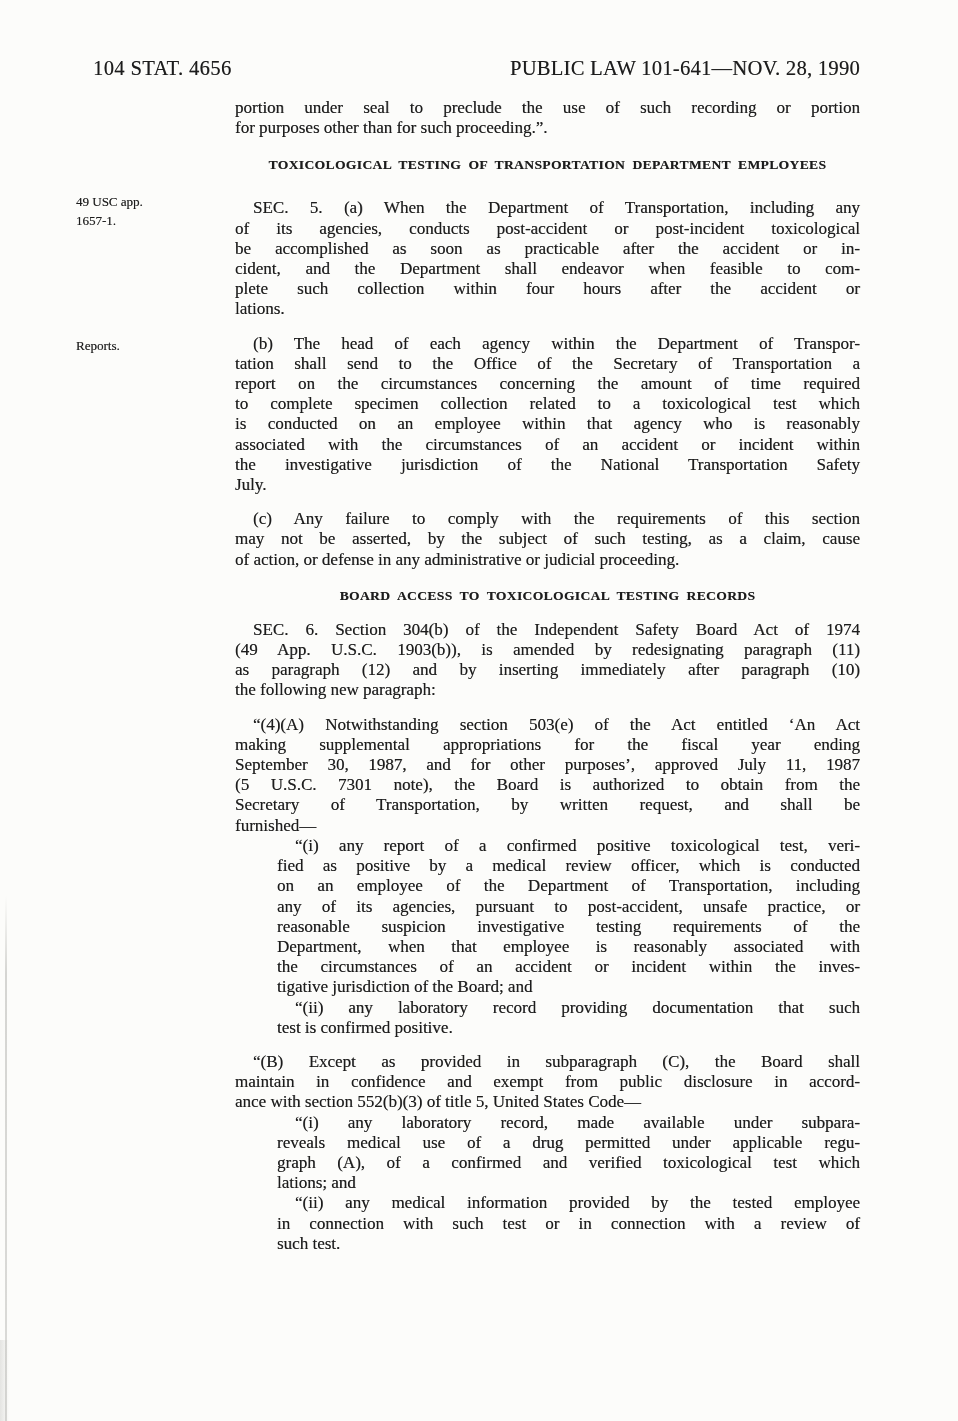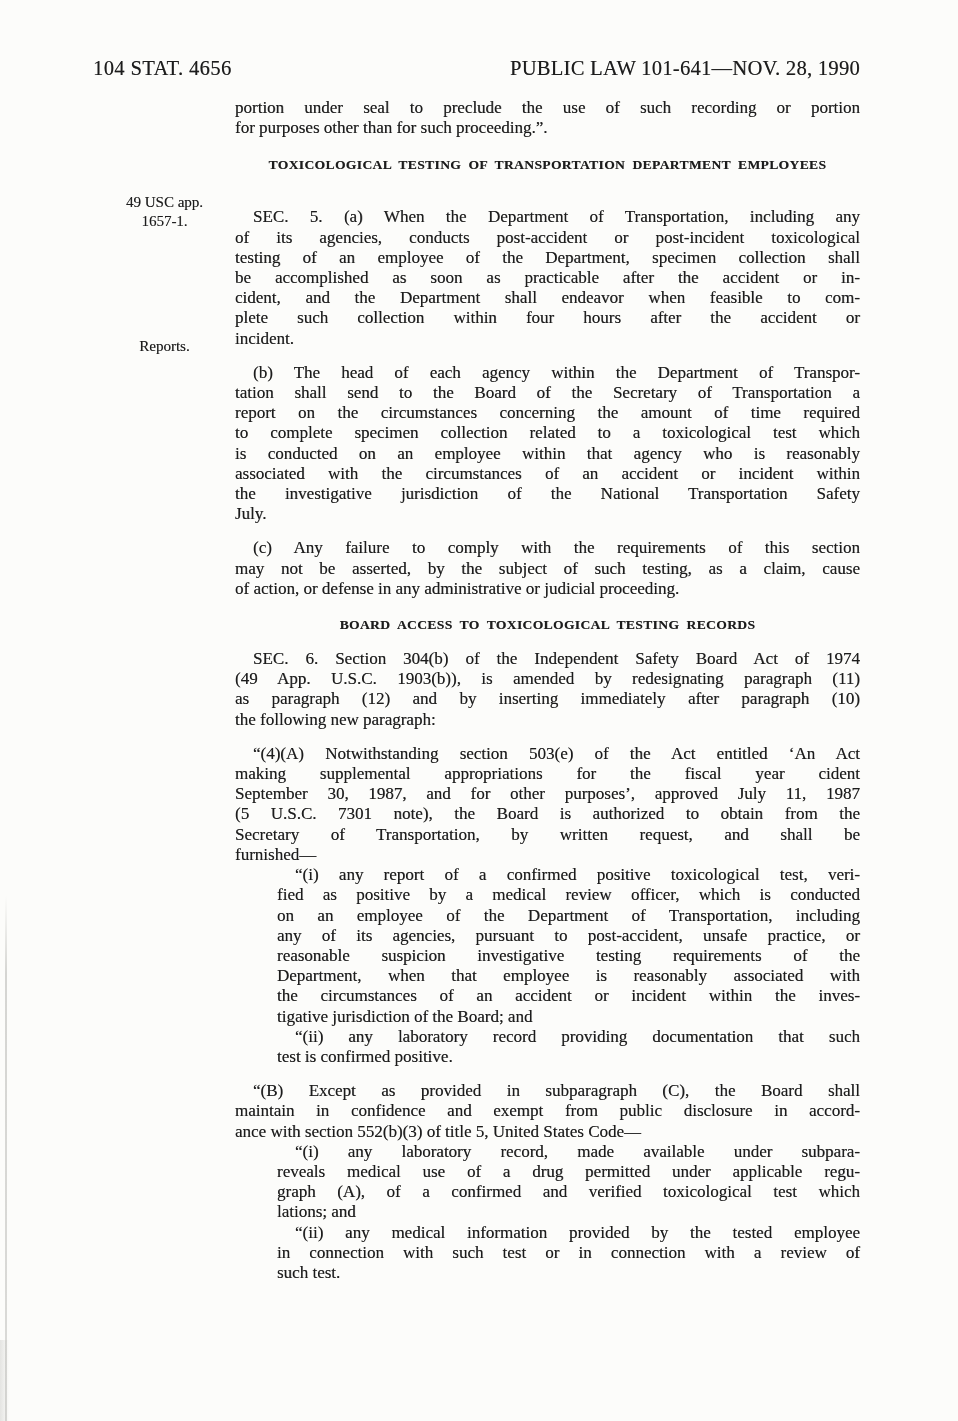"TOXICOLOGICAL TESTING OF TRANSPORTATION" .block-heading.h1 { margin-bottom: 32px -> 23px }
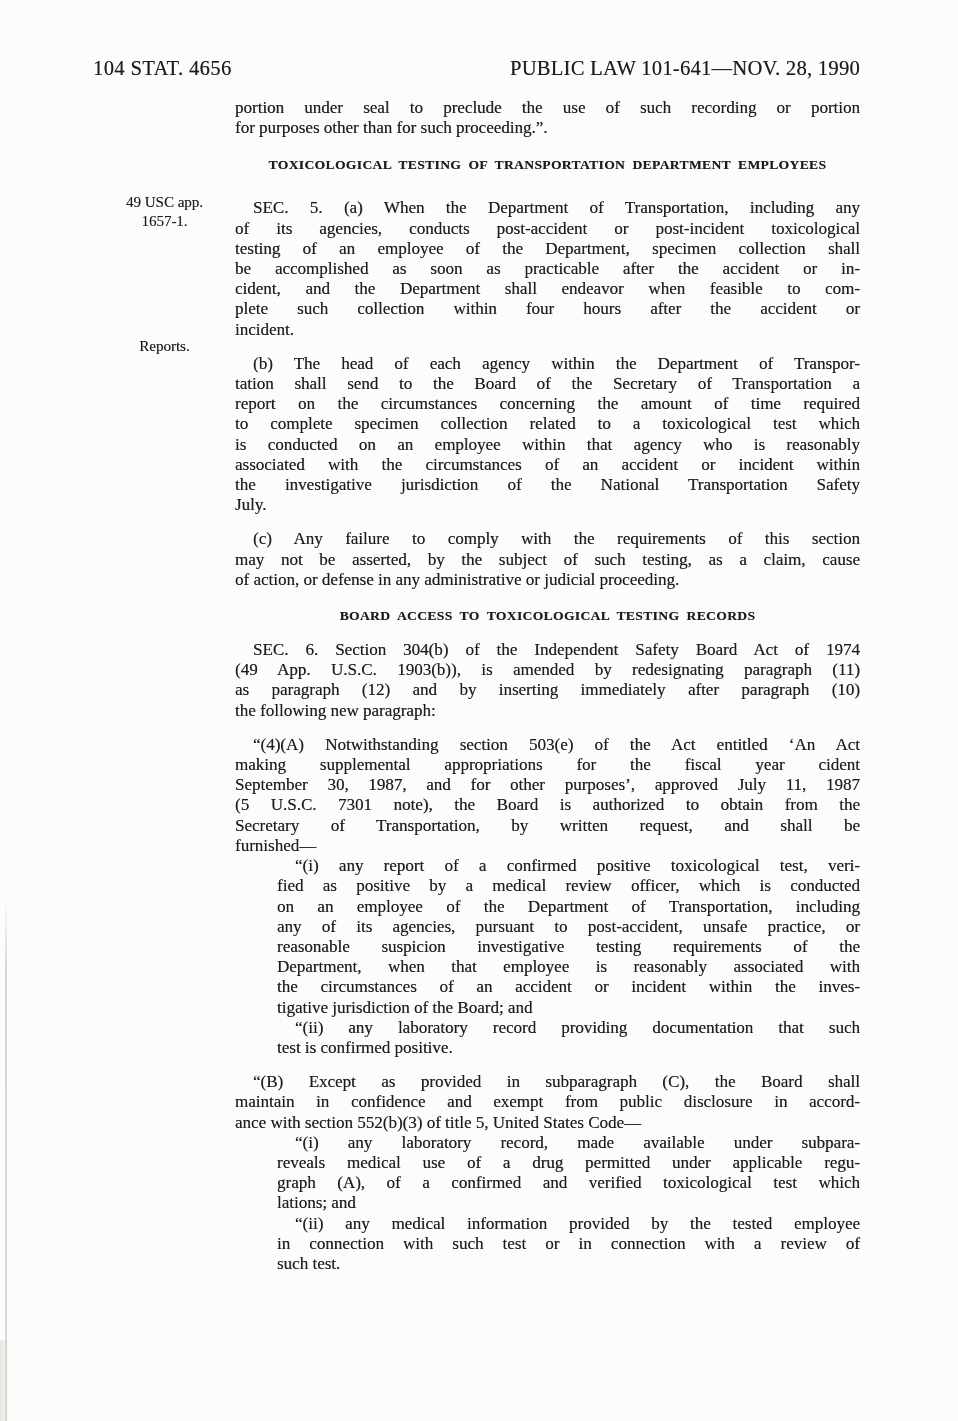"49 USC app." .margin-note { font-size: 15px -> 13px; left: 97px -> 76px; text-align: center -> none }
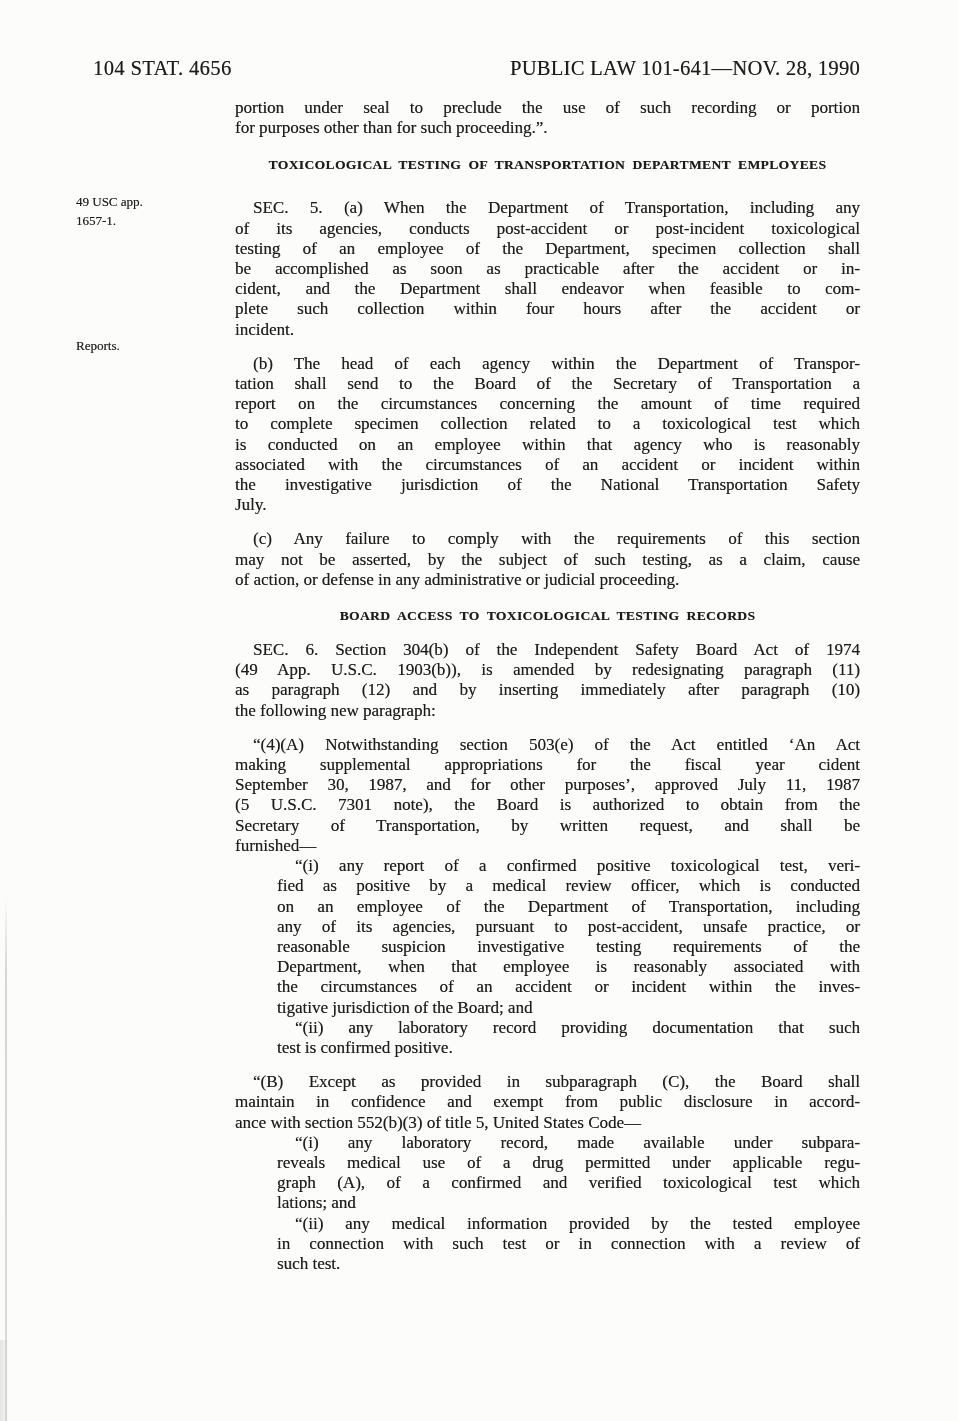"testing of an employee of" div.line { html: <div>testing of an employee of the Department, specimen collection shall</div> -> none }
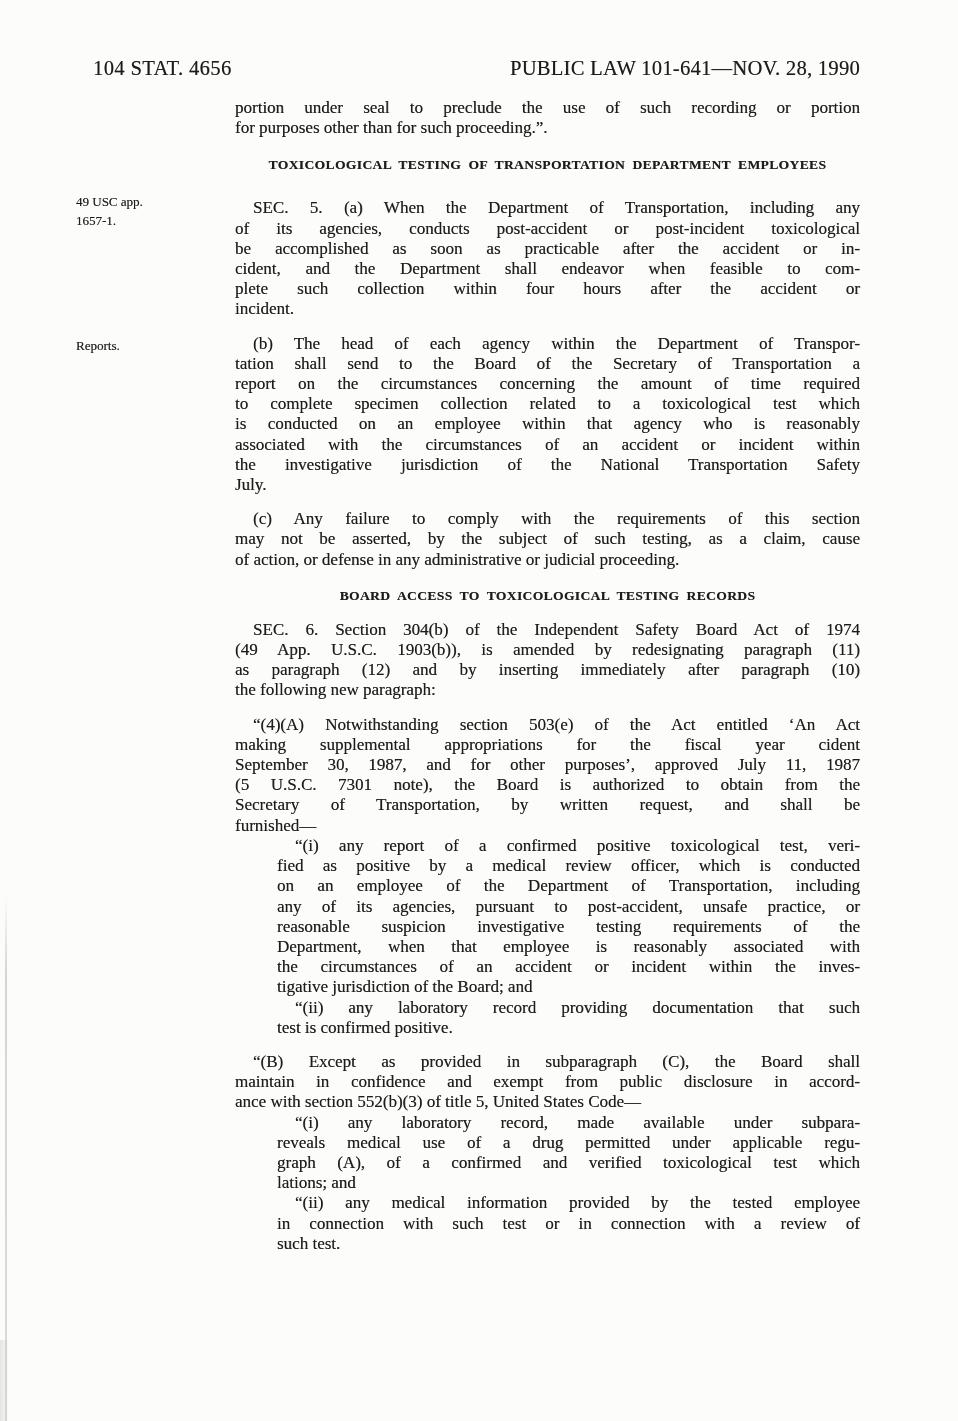"incident." div.line { text: incident -> lations }
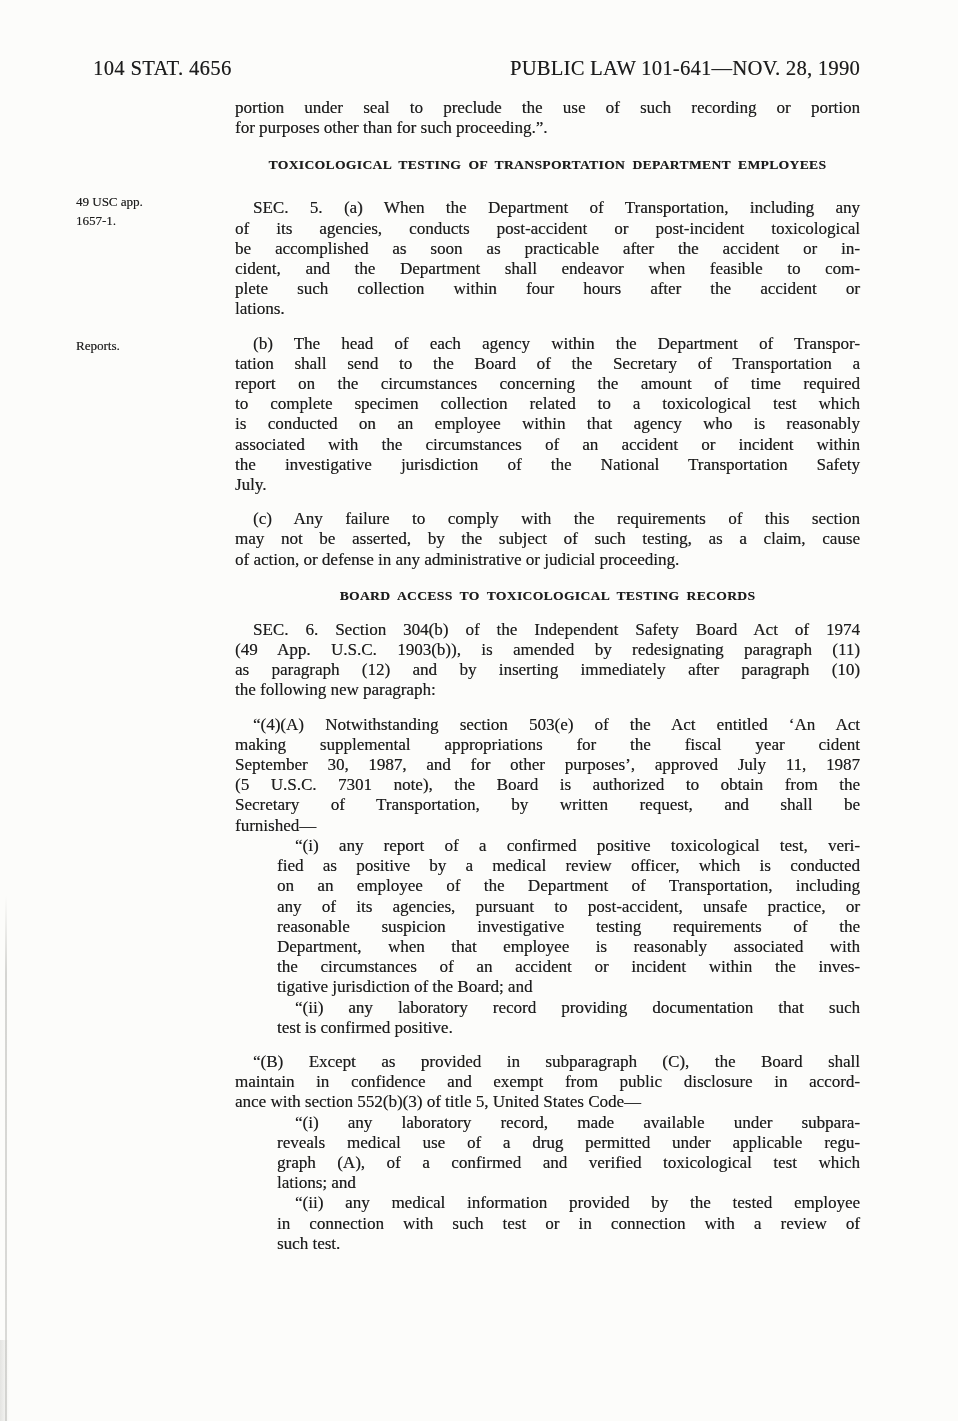"tation shall send to the" div.line { text: Board -> Office }
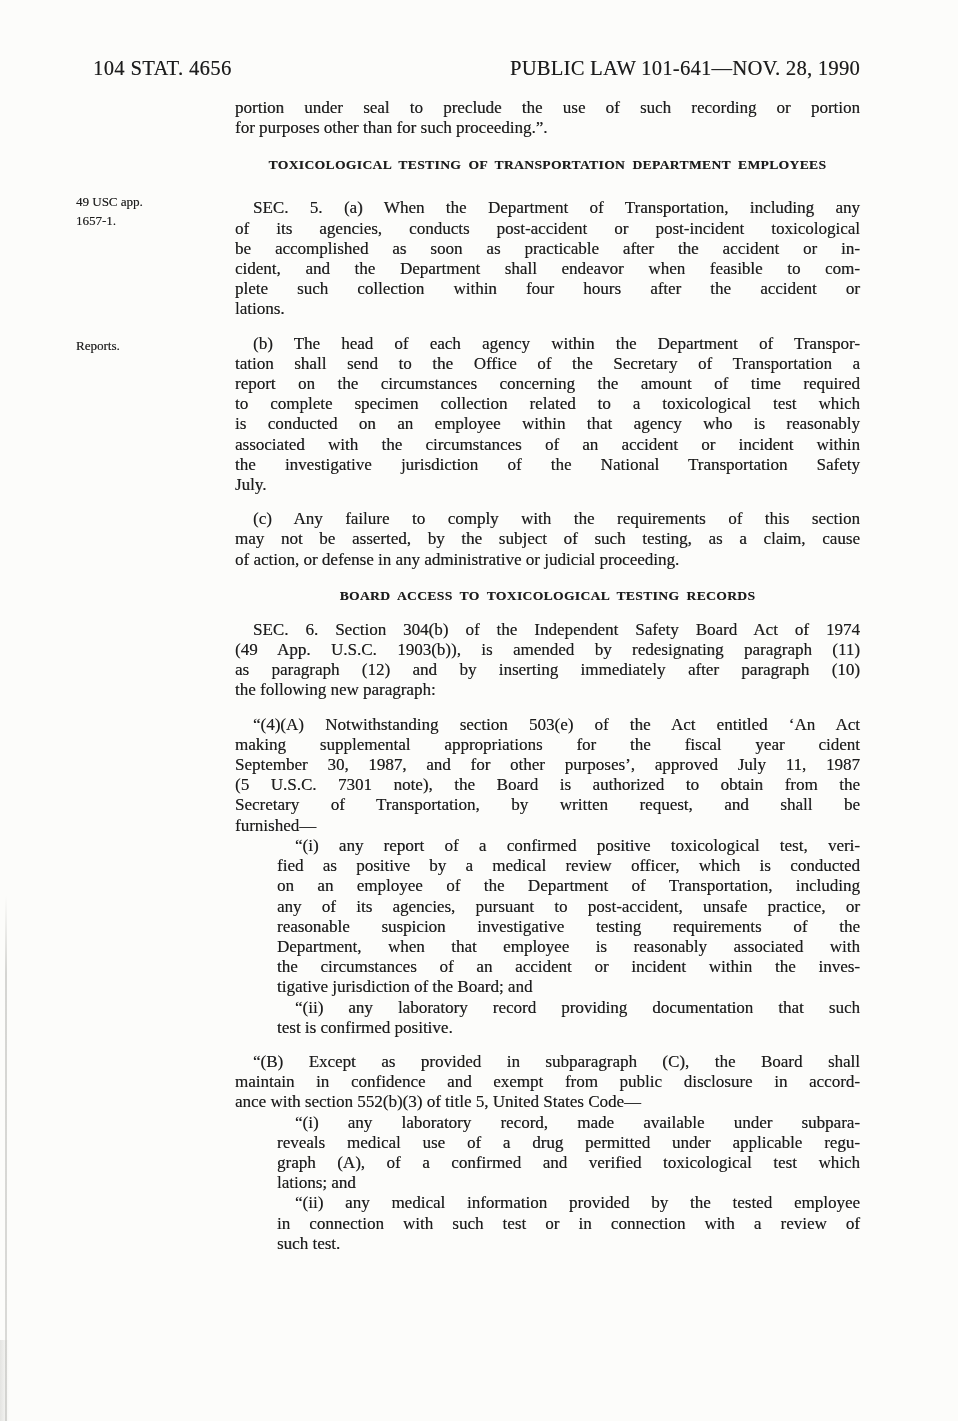"making supplemental appropriations for" div.line { text: cident -> ending }
